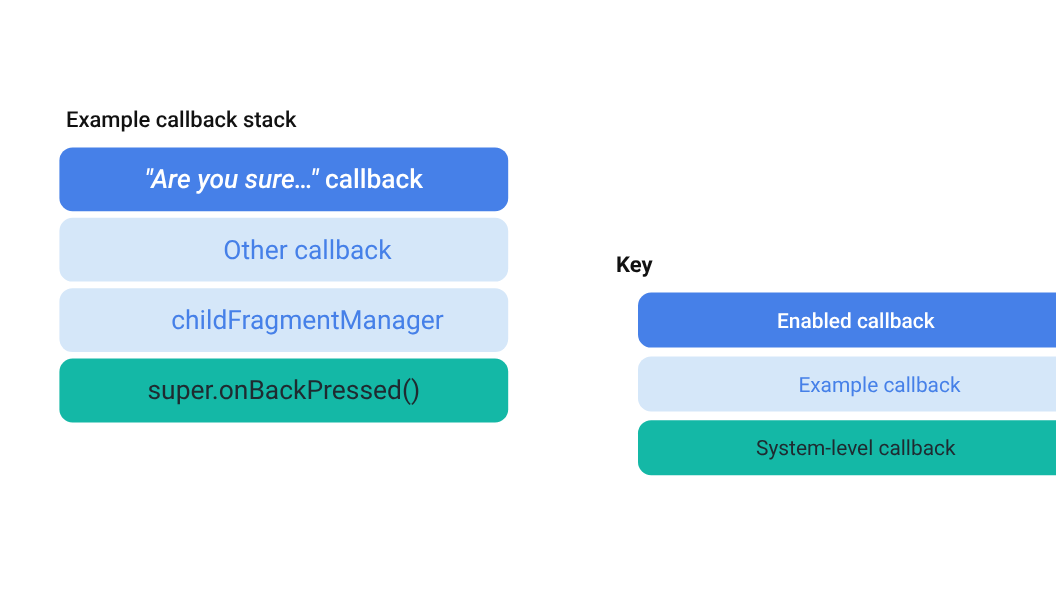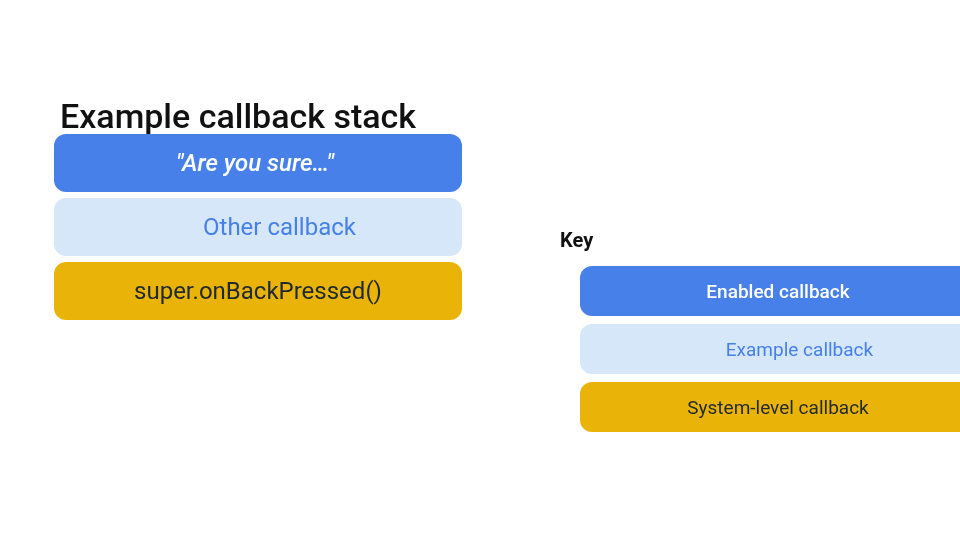"Example callback stack" .stack-title { font-size: 34px -> 20px }
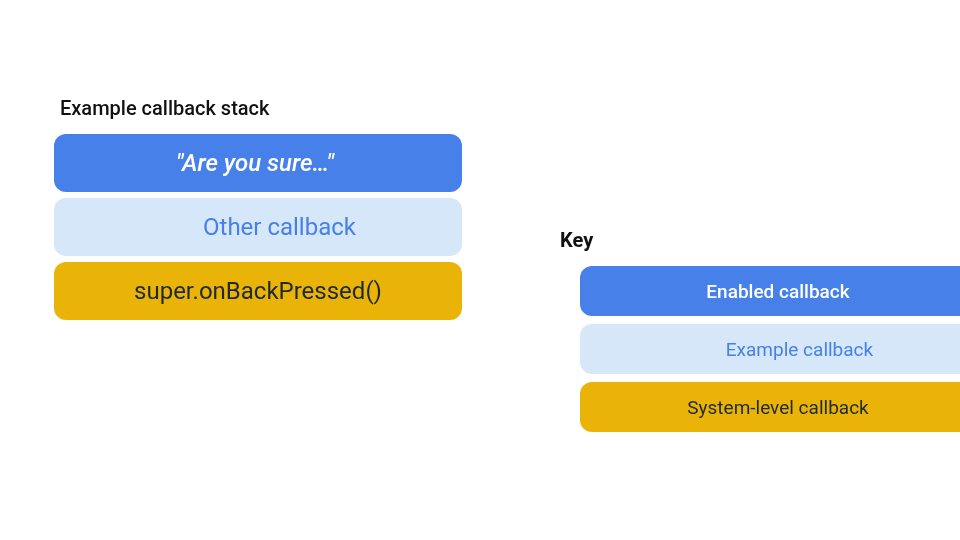"callback" span { html: none -> <span> callback</span> }
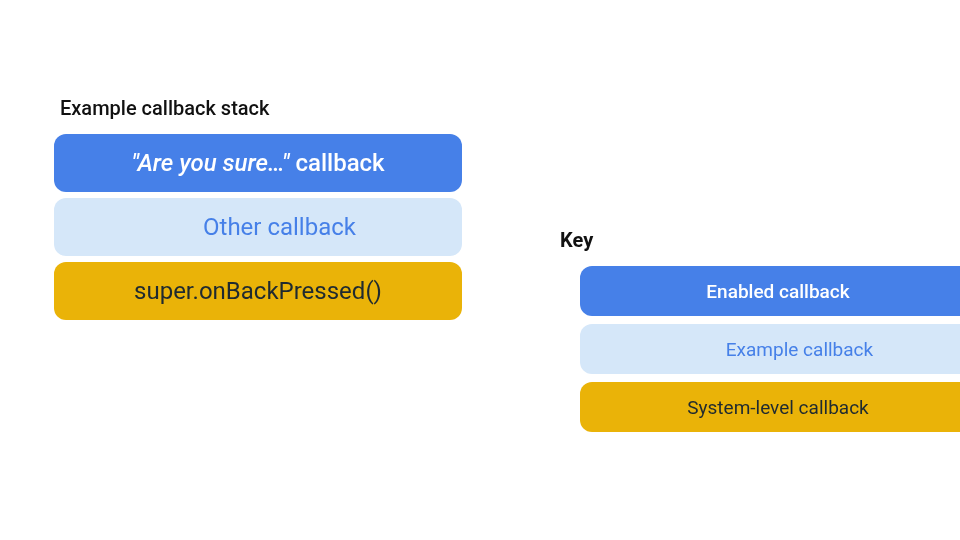"childFragmentManager" div.pill { html: none -> <div>childFragmentManager</div> }
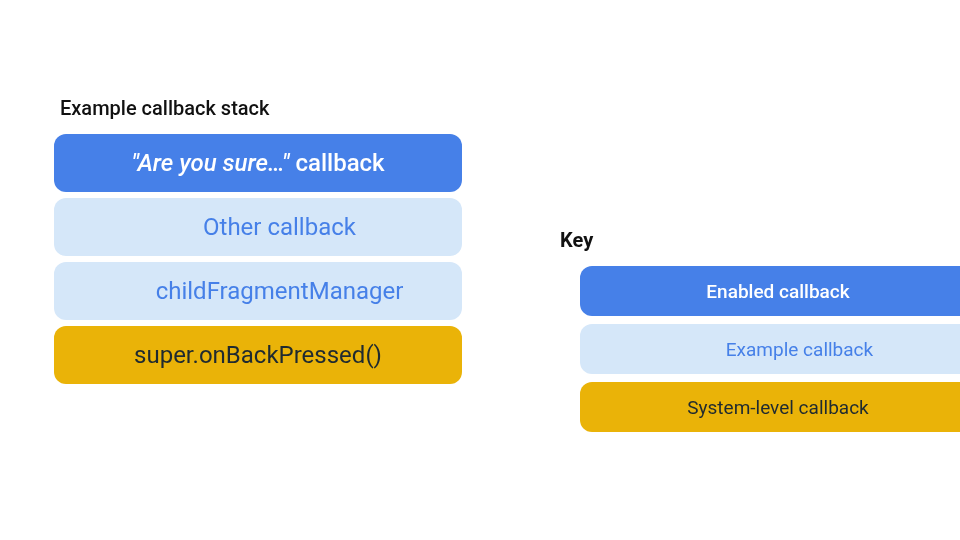"super.onBackPressed()" .system { background: #eab308 -> #14b8a6 }
